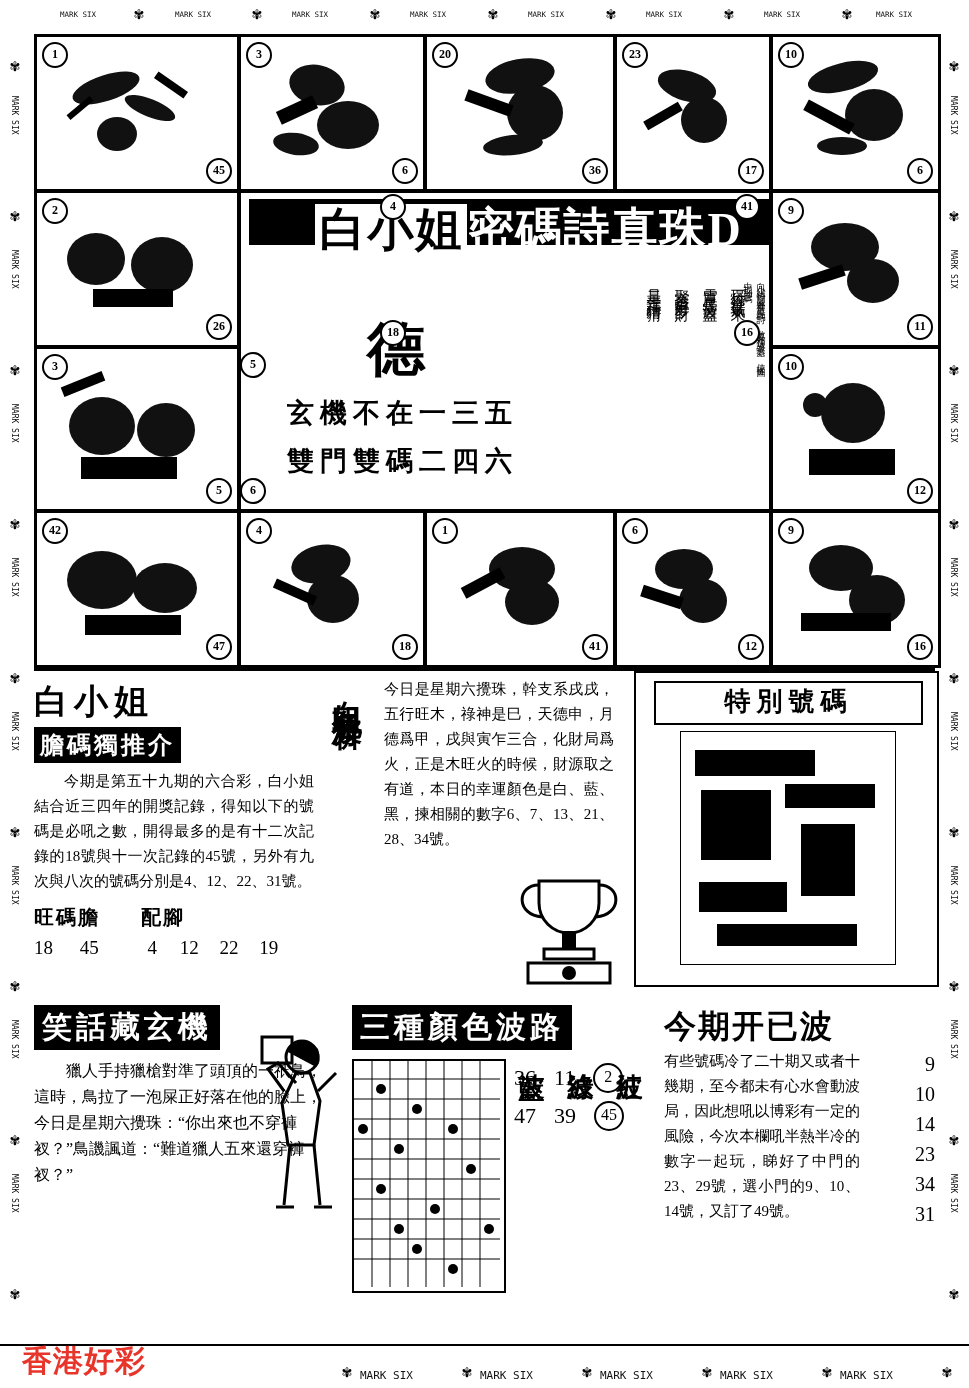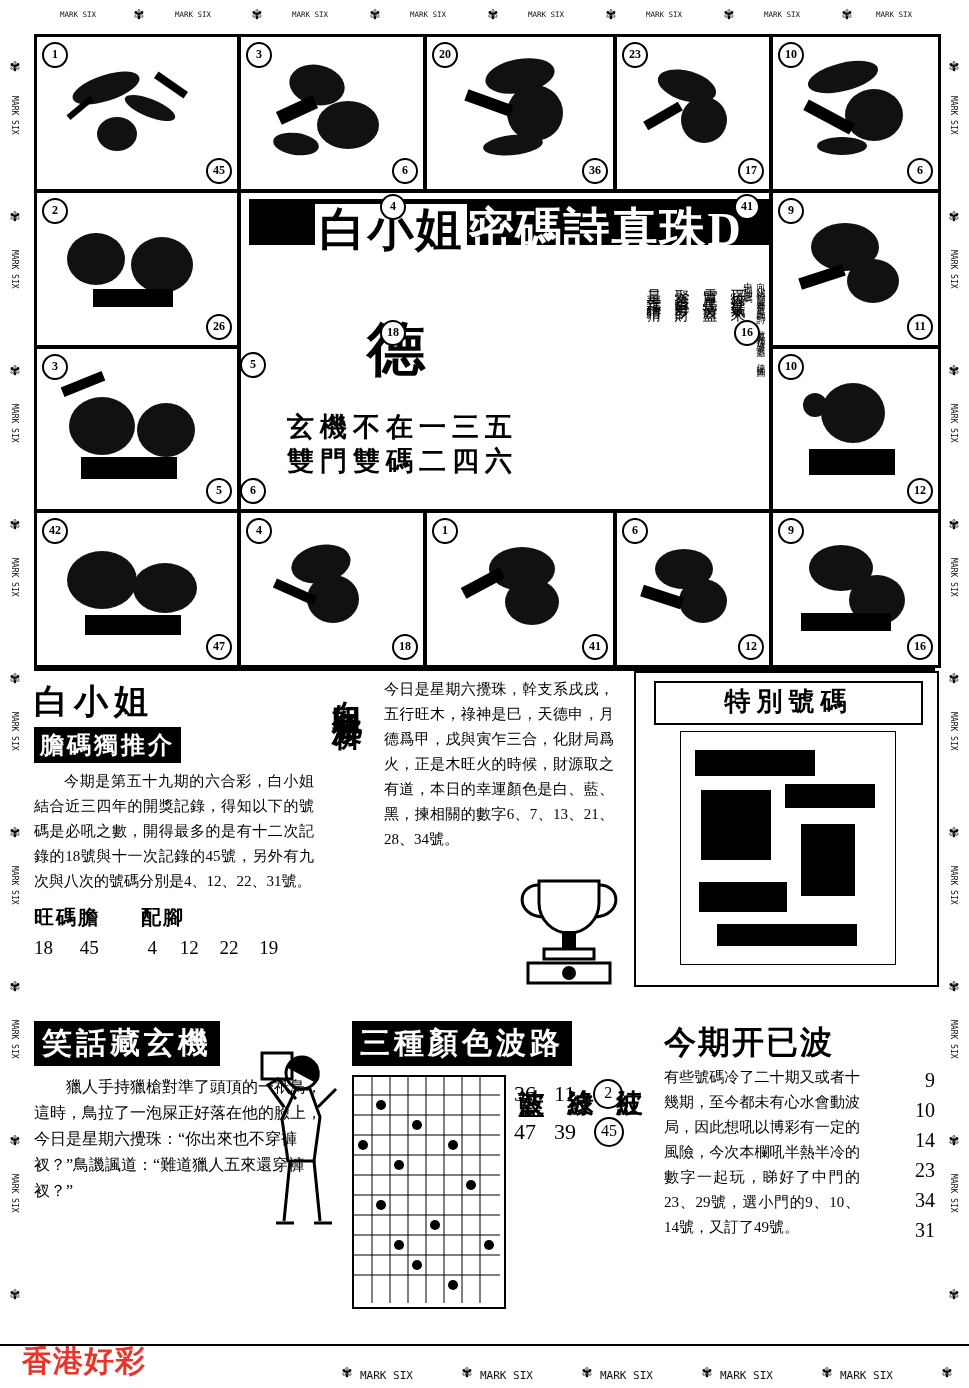"玄機不在一三五" div.couplet { top: 216px -> 202px }
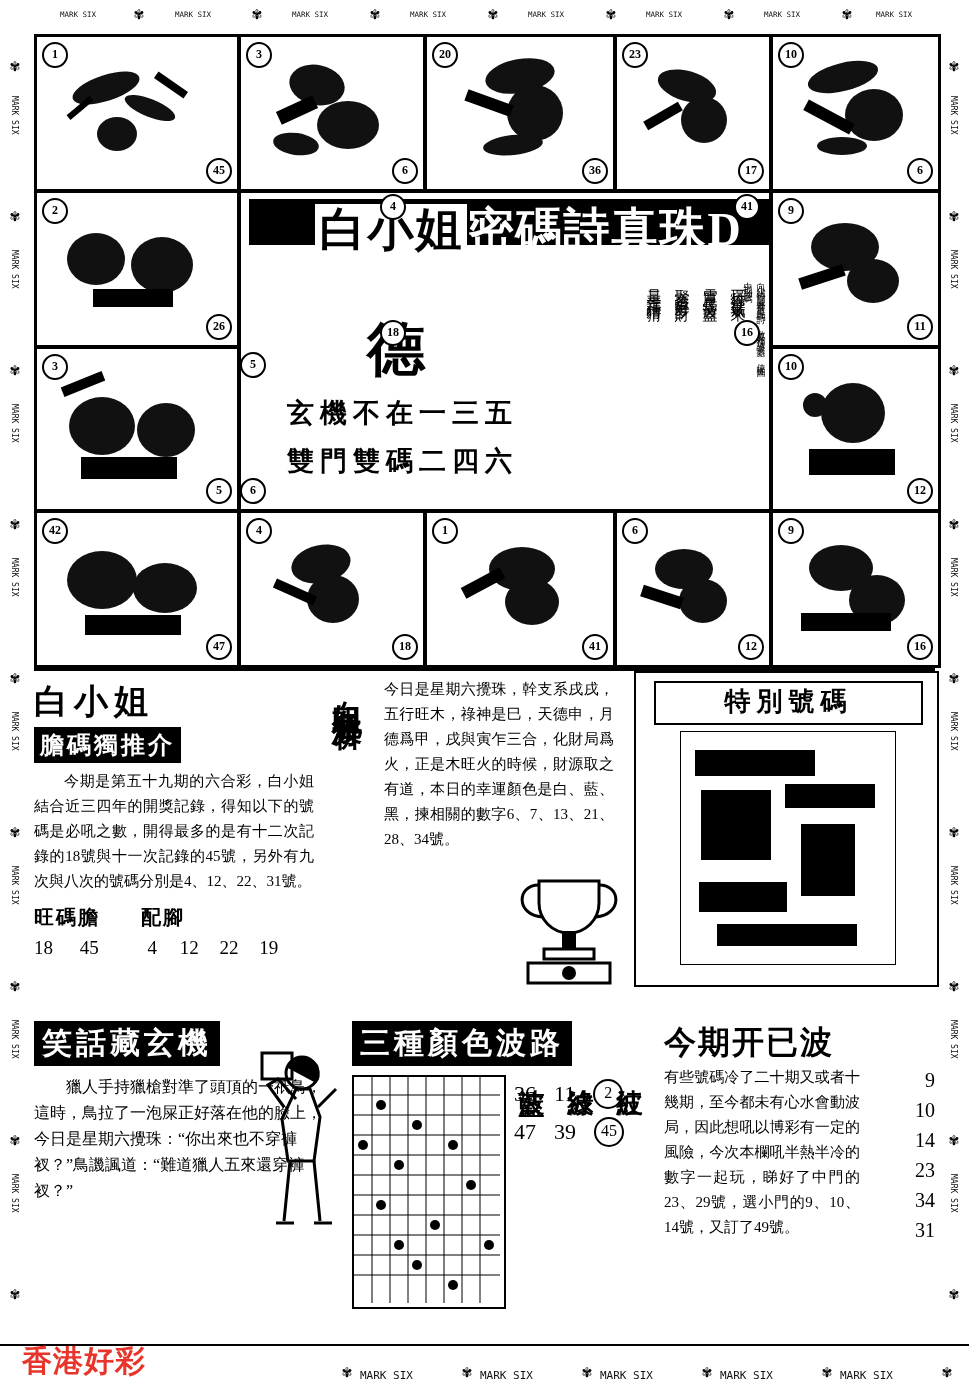"笑話藏玄機" .bot { margin-top: 20px -> 4px }
